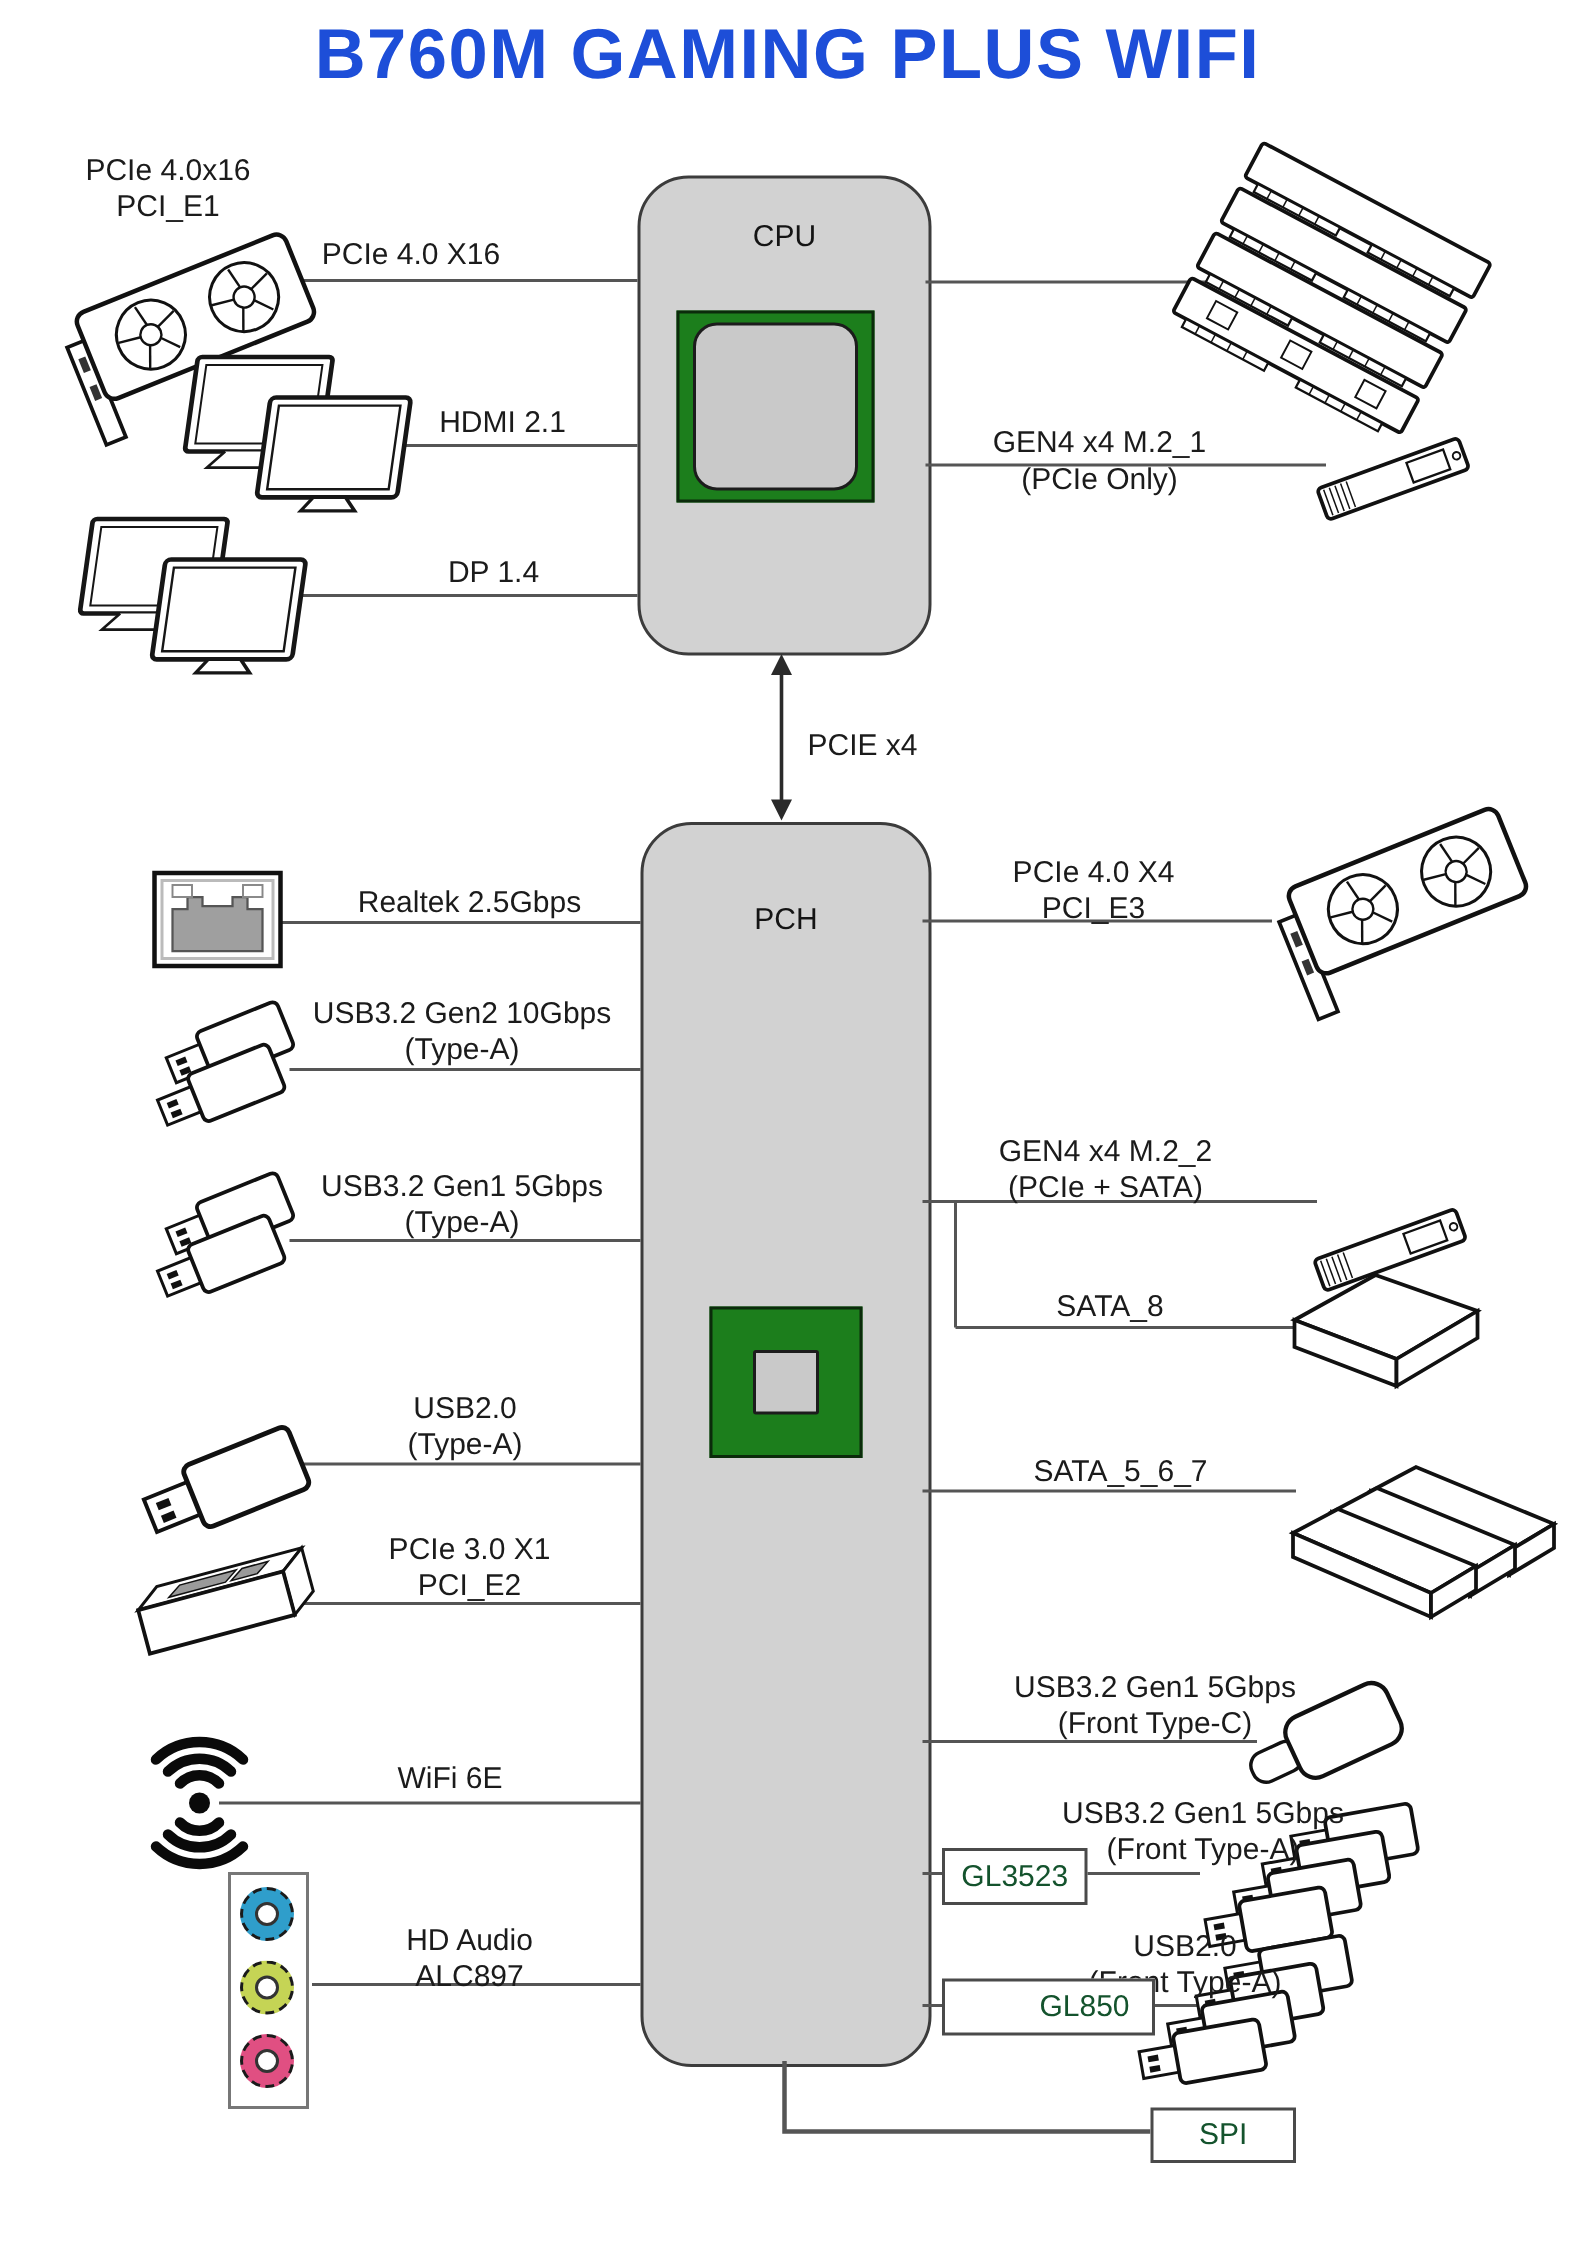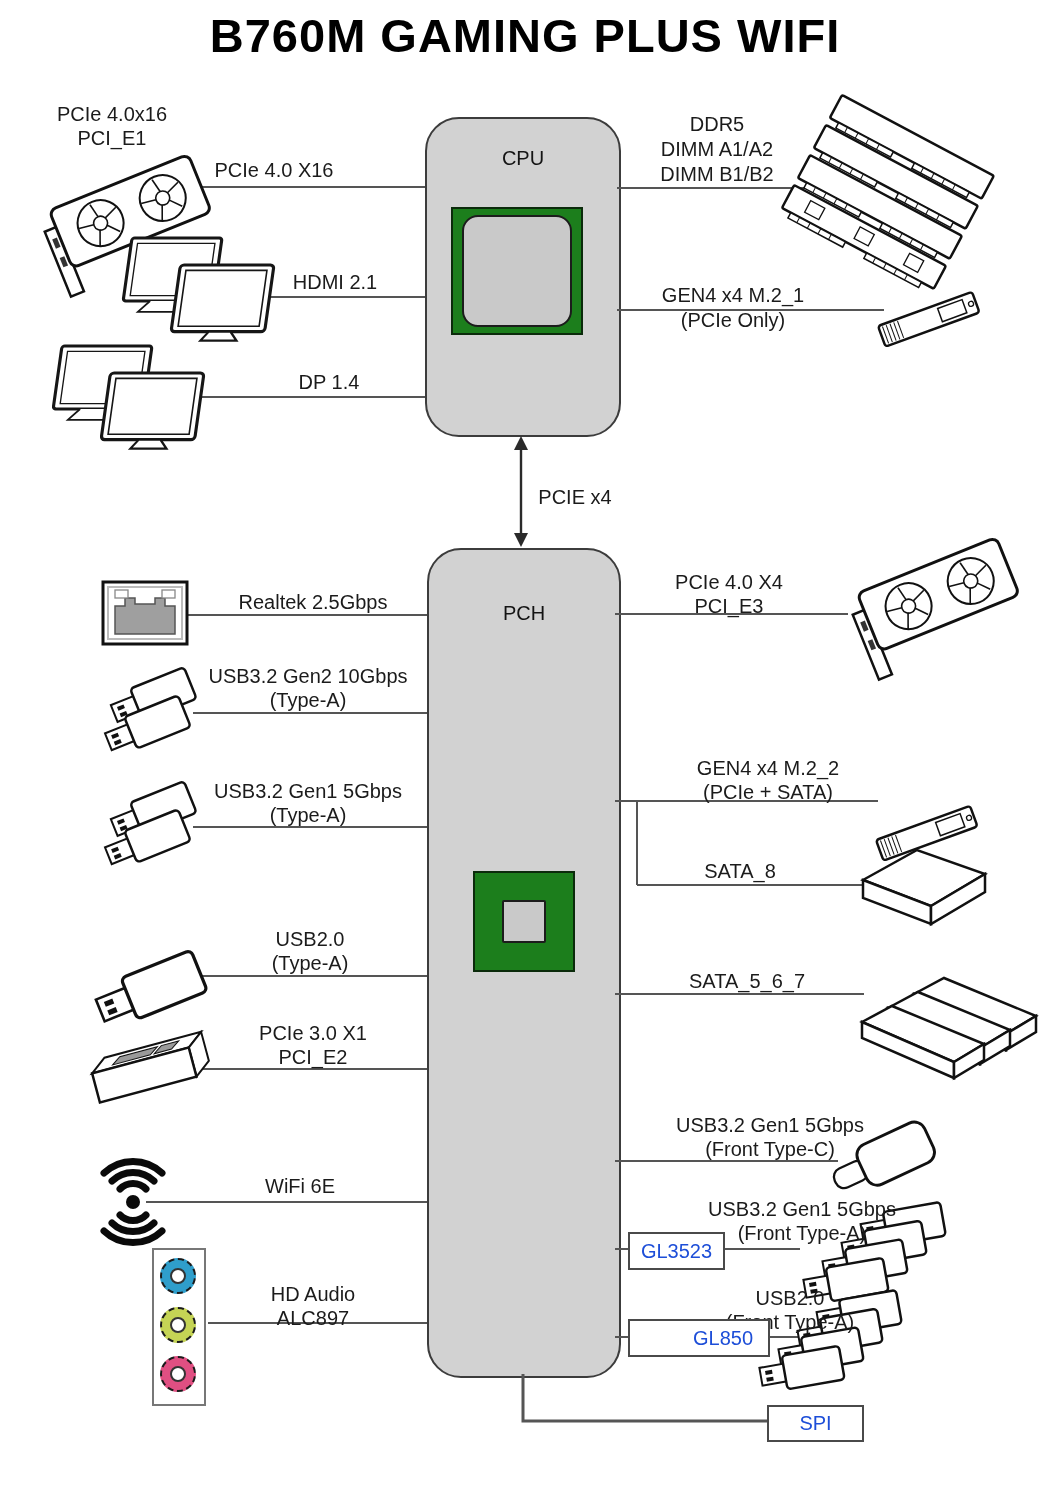"B760M GAMING PLUS WIFI" .title { color: #000000 -> #1d4ed8 }
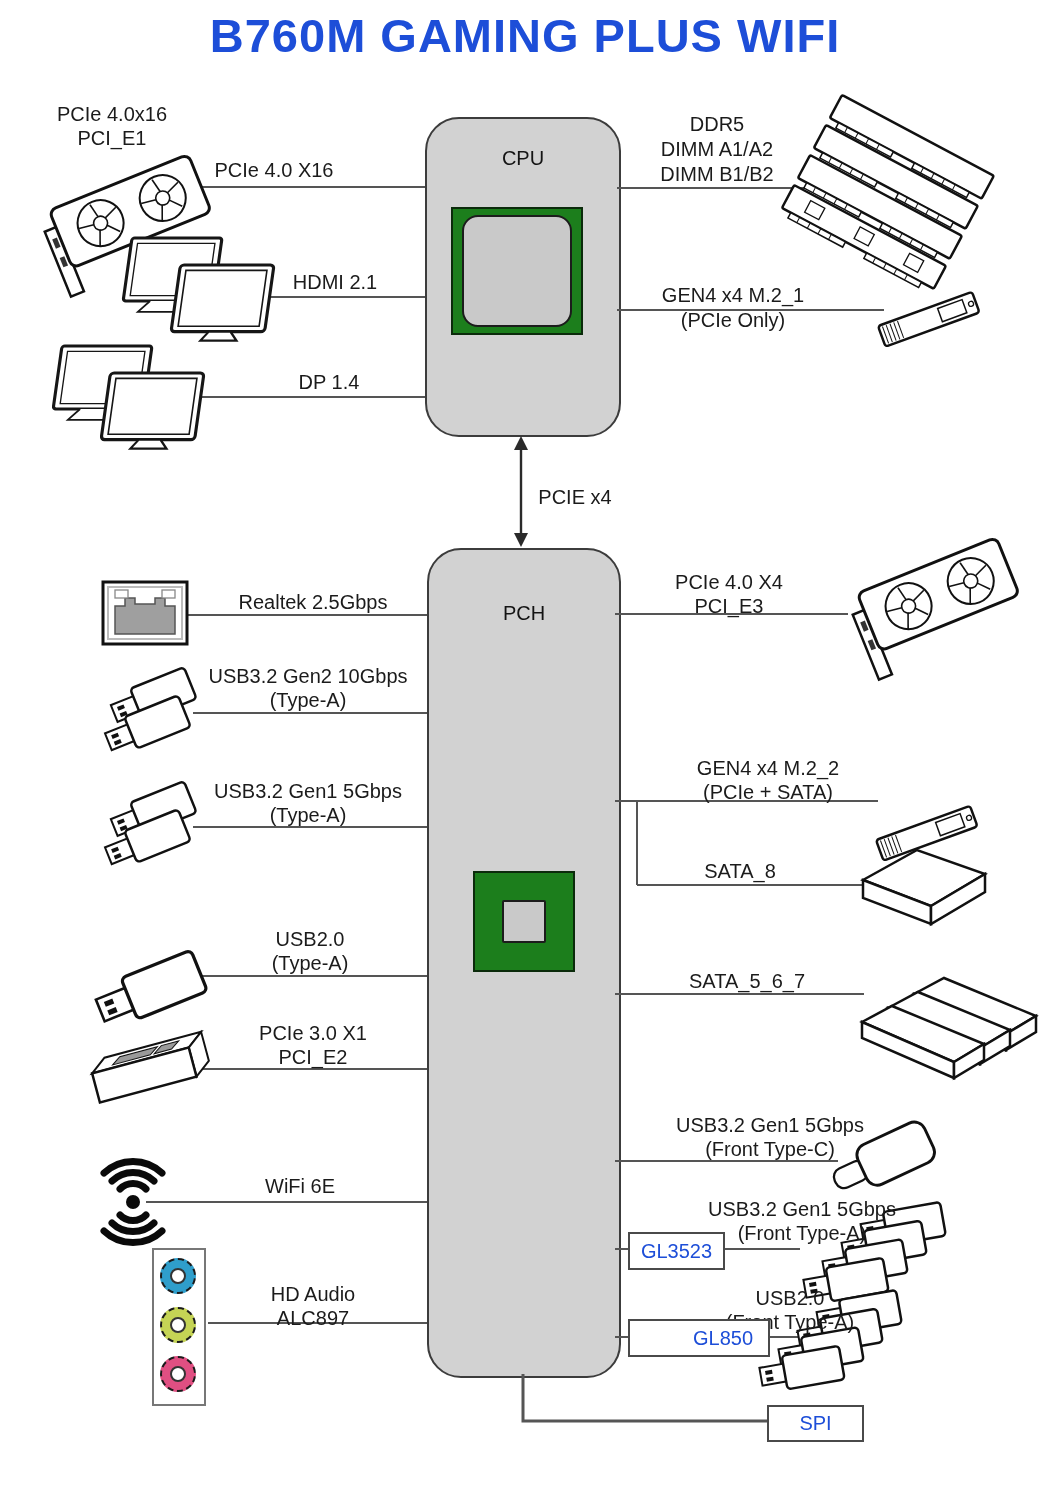"DDR5" div.lbl { html: <div> <div>DDR5</div> <div>DIMM A1/A2</div> <div>DIMM B1/B2</div> </div> -> none }
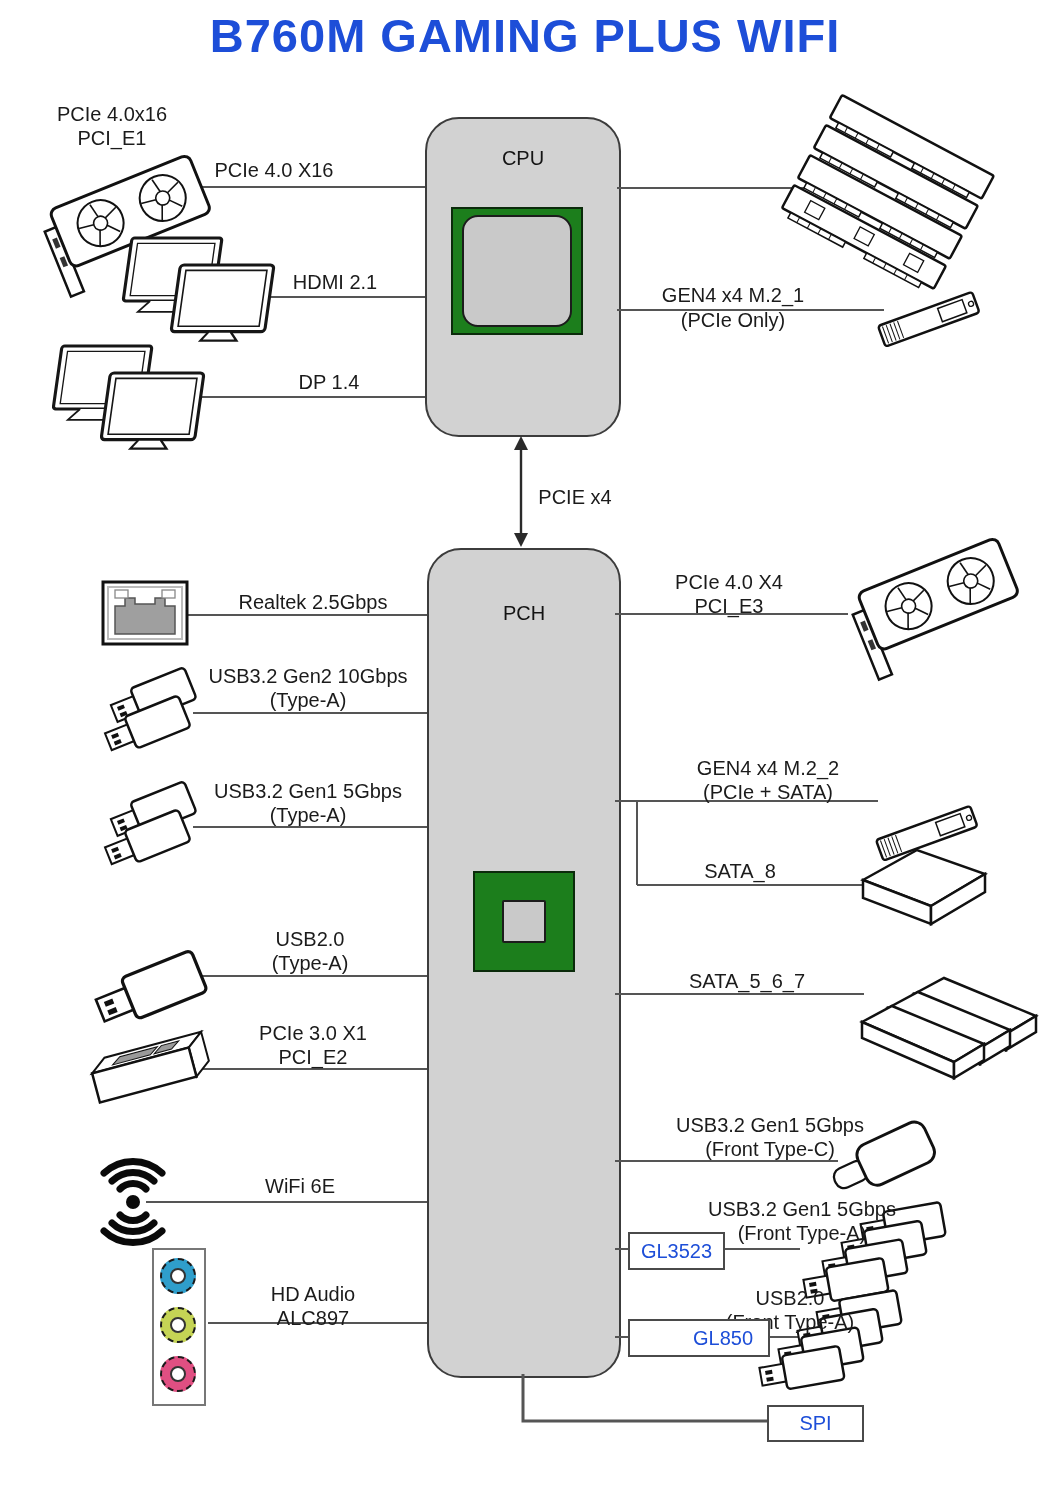"GEN4 x4 M.2_2" div.lbl { margin-left: 31px -> none }
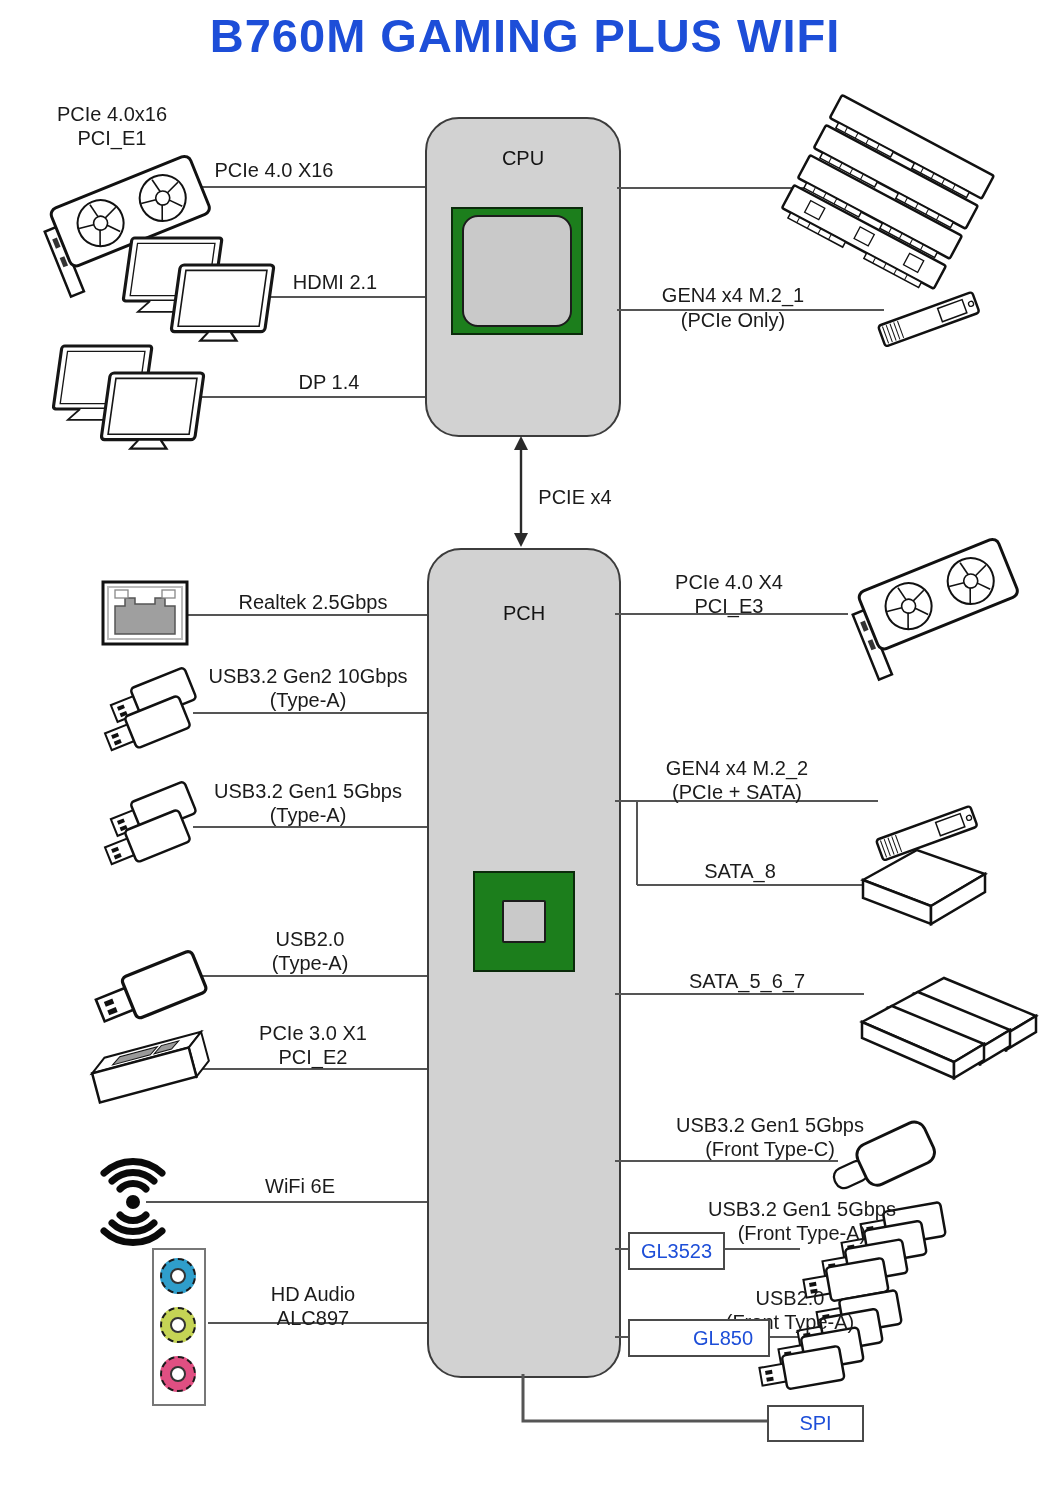"GL3523" .chipbox { color: #1d4ed8 -> #14532d }
